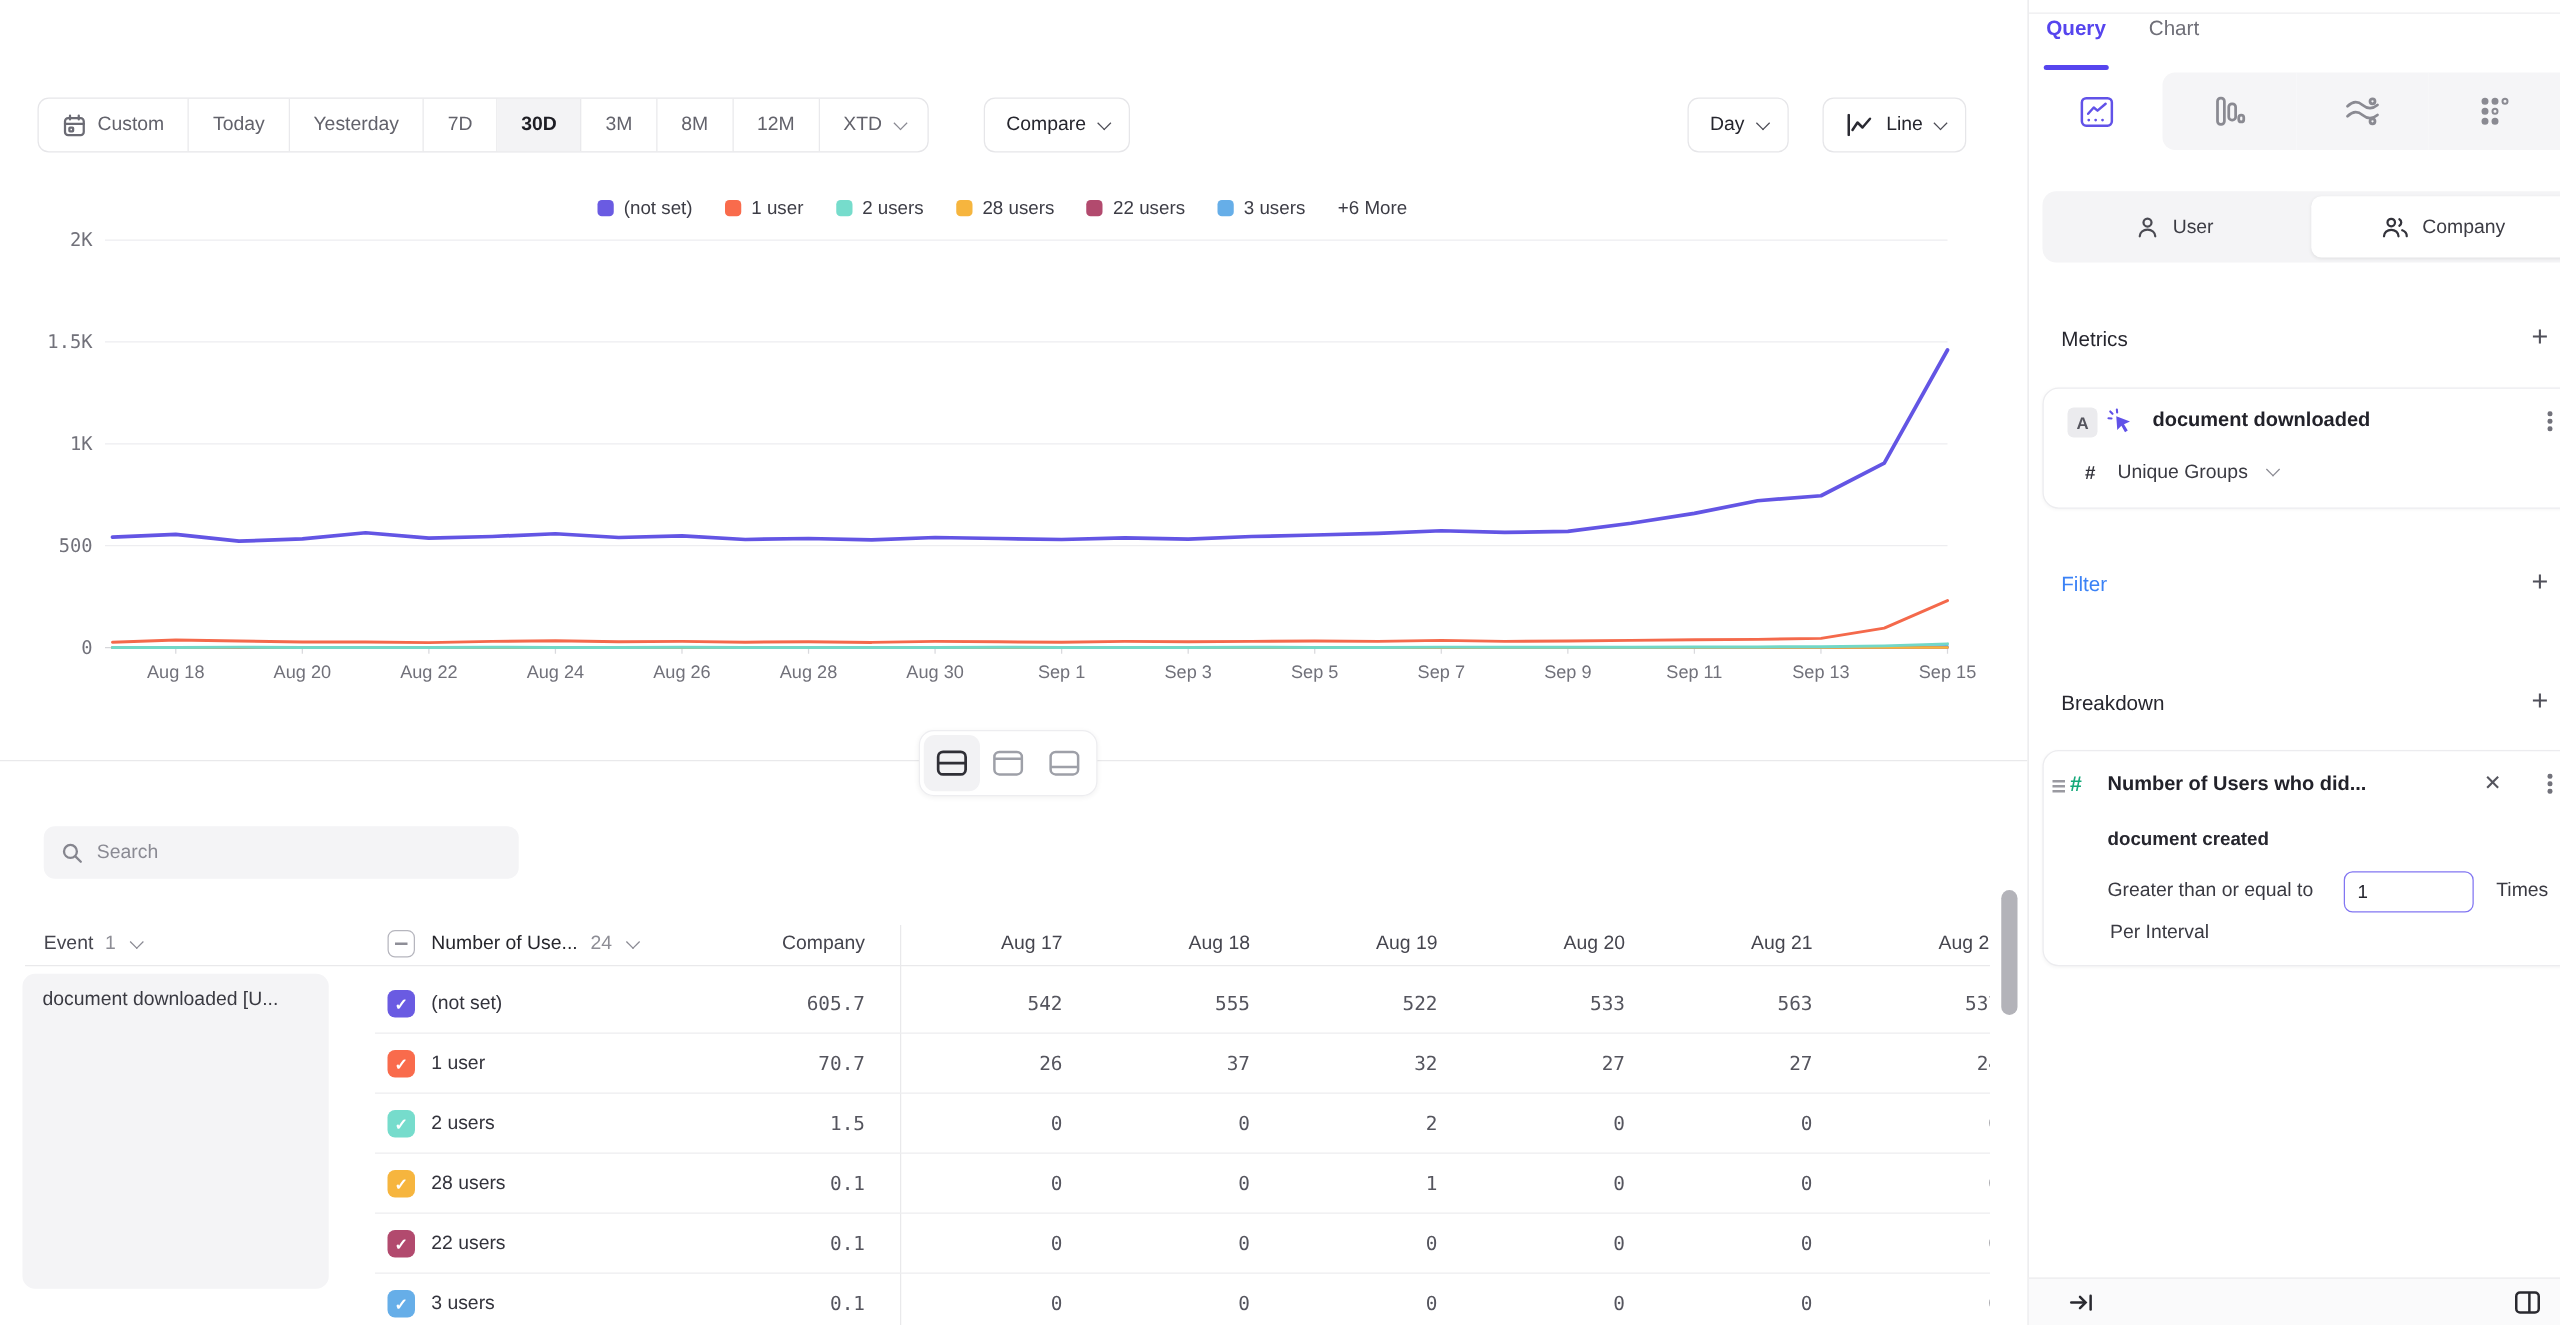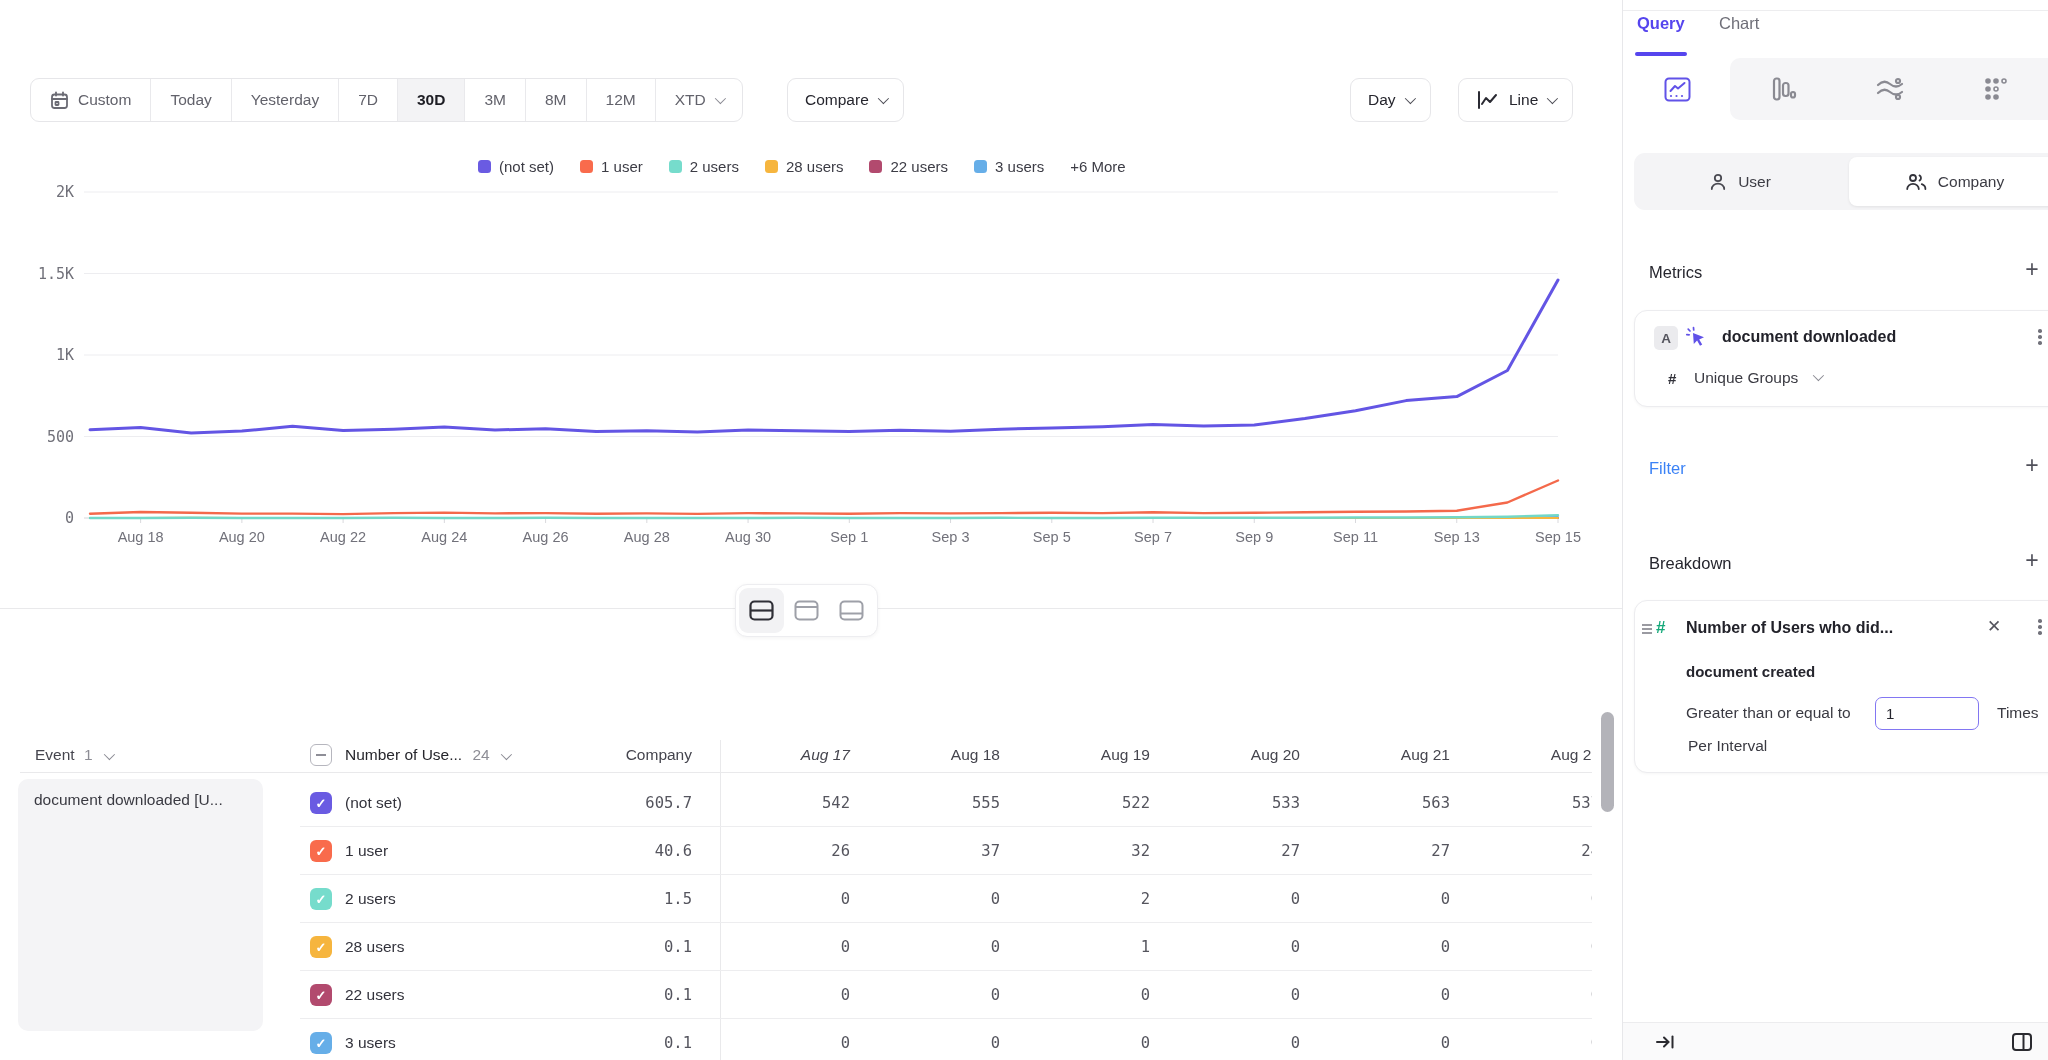"Search" div.abs { html: none -> <div> <svg> <circle></circle> <line></line> </svg> <input> </div> }
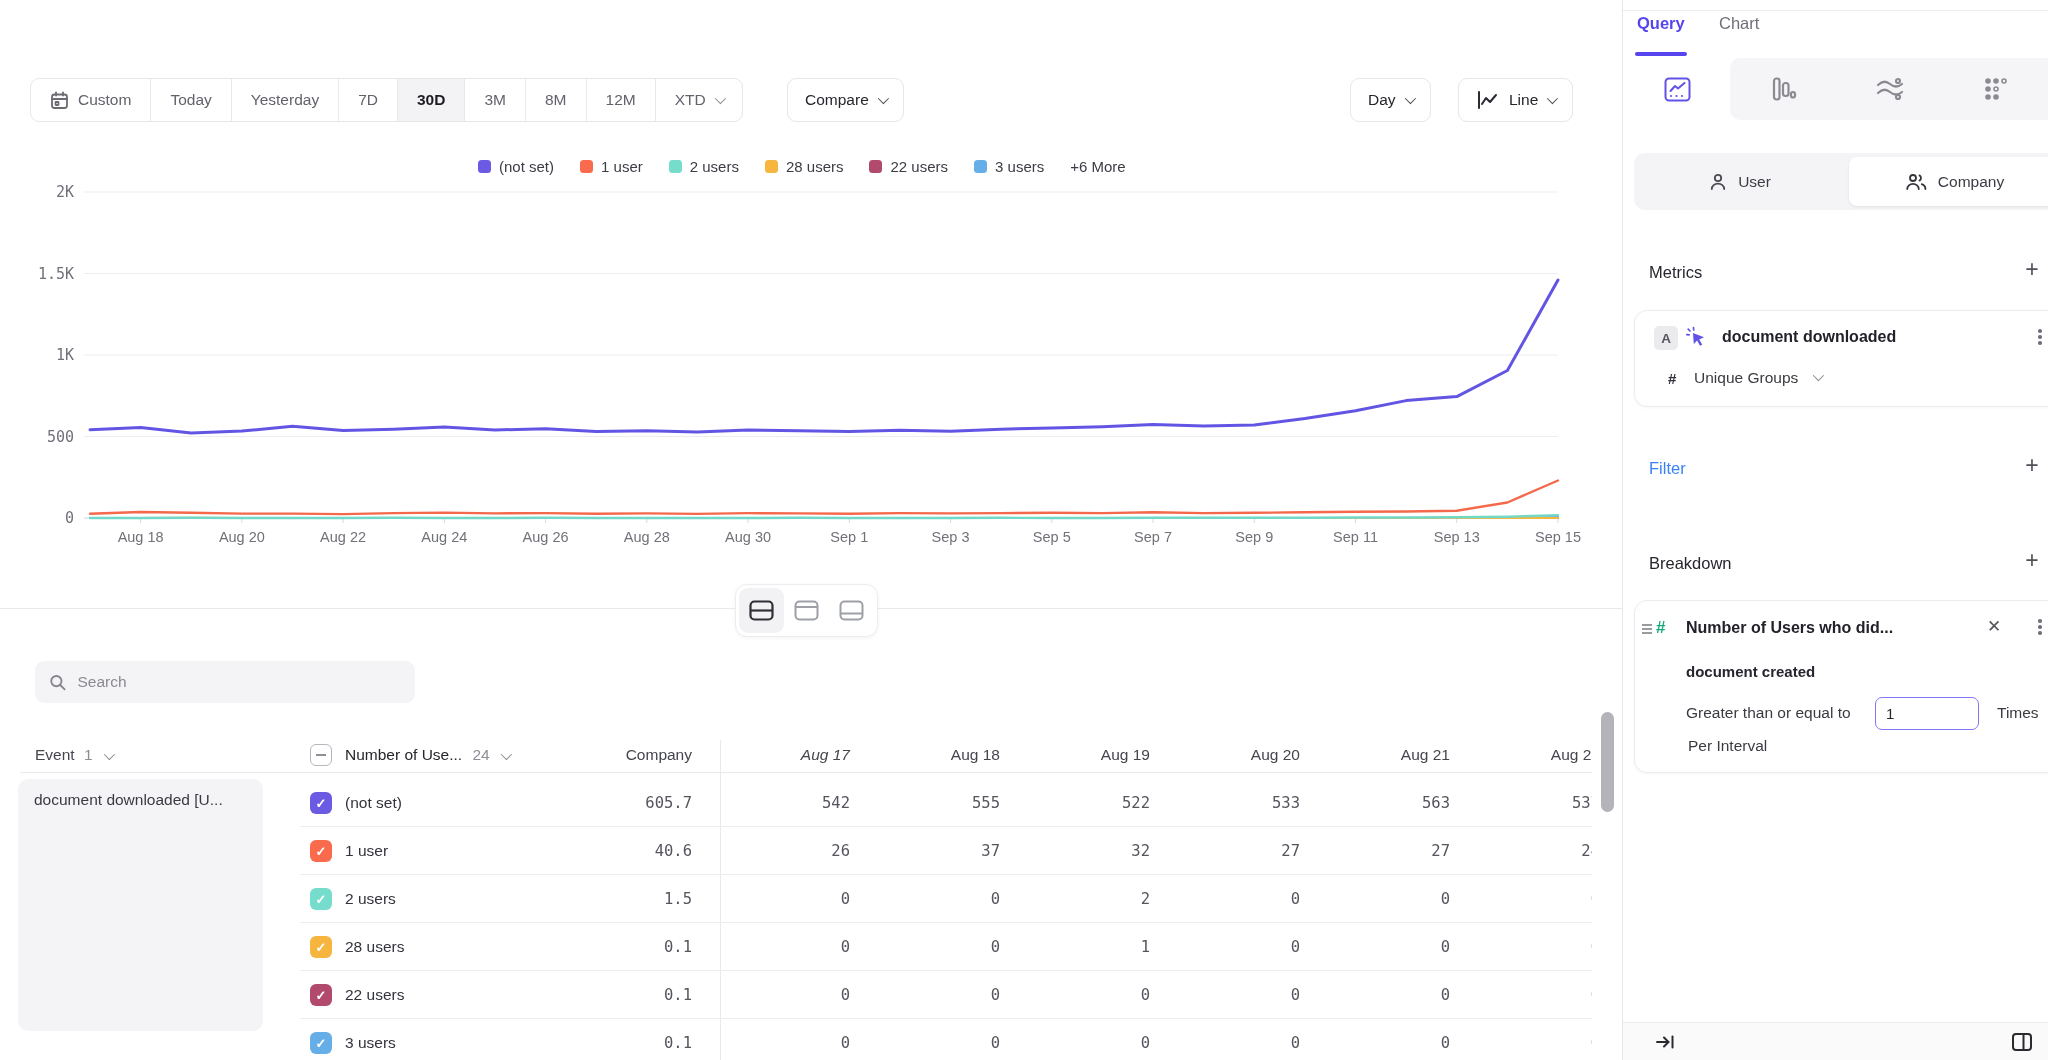"Aug 17" div.th { font-style: italic -> none }
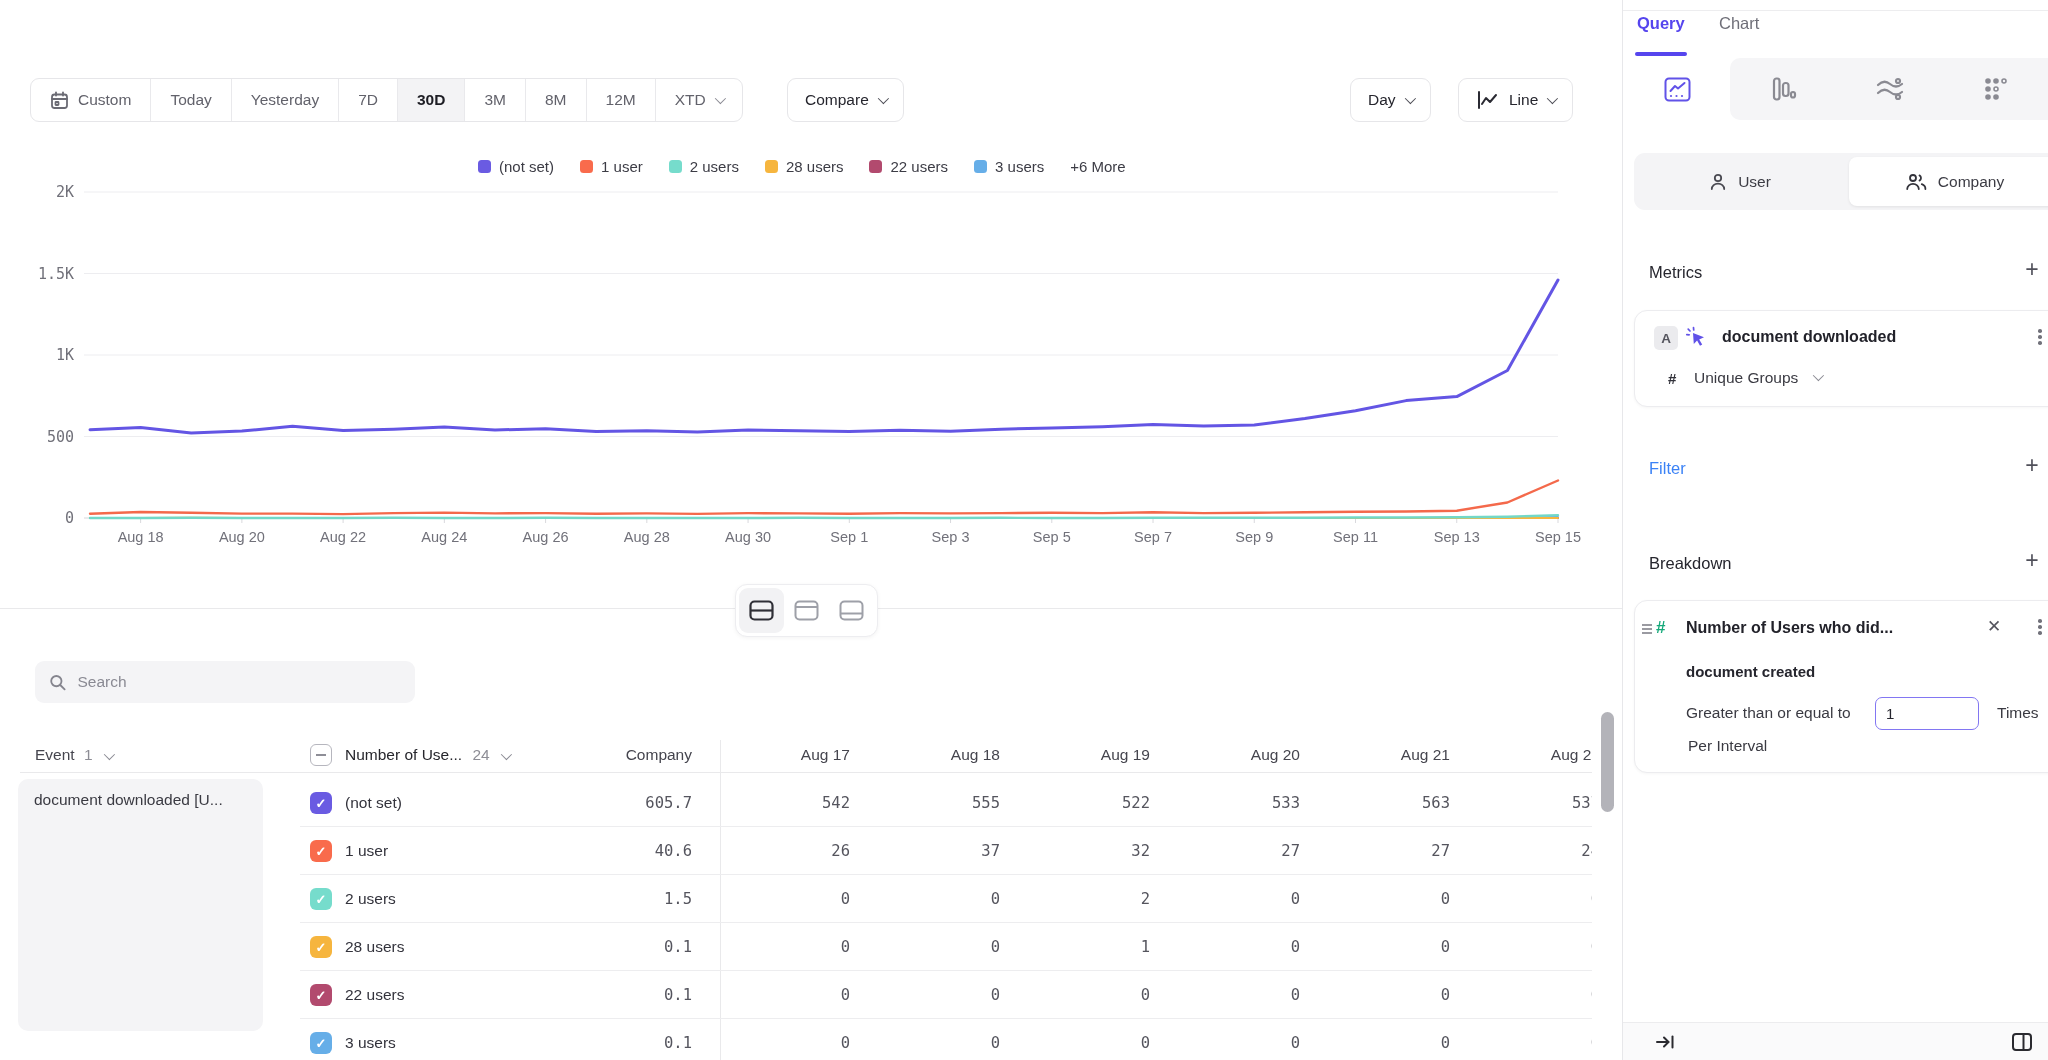"40.6" span.rnum { text: 40.6 -> 70.7 }
